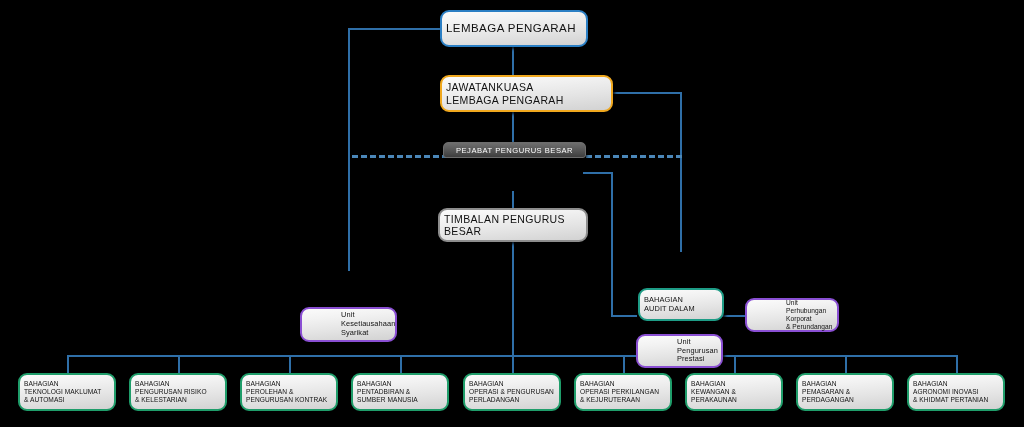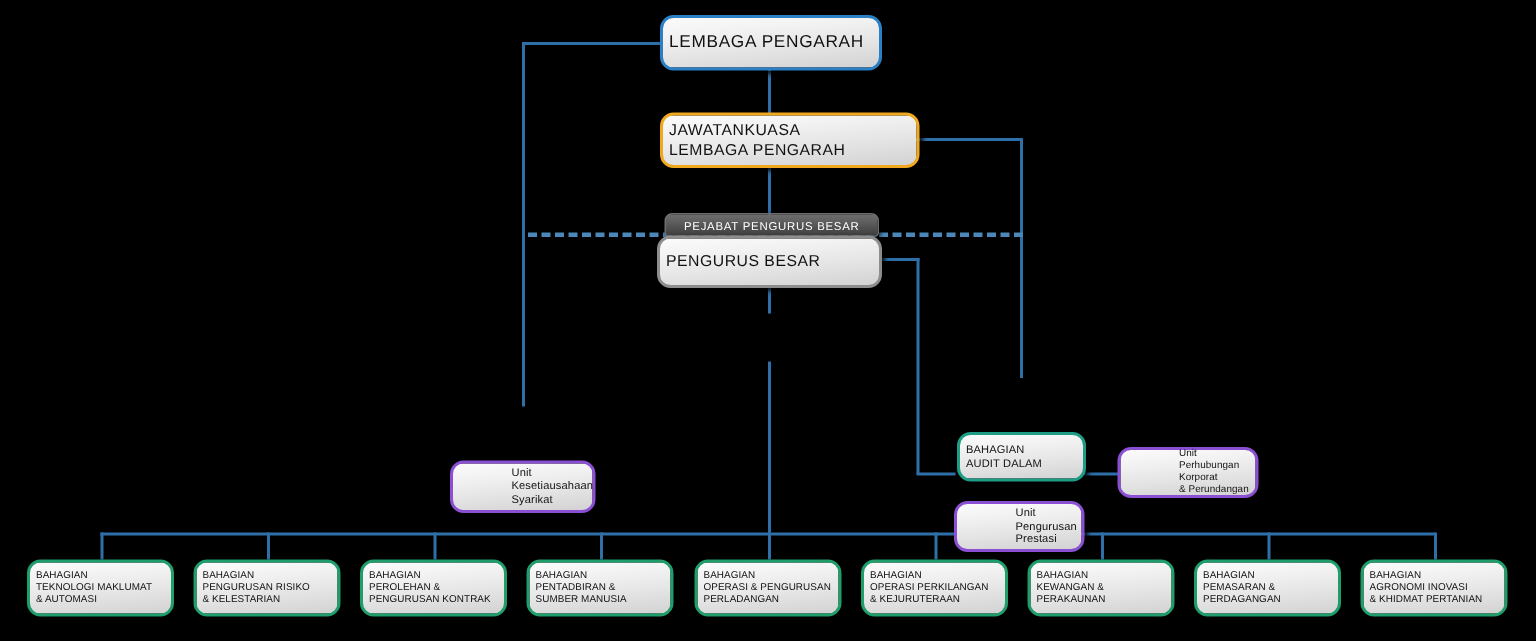"PENGURUS BESAR" div.node { html: <div> <span>PENGURUS BESAR</span> </div> -> none }
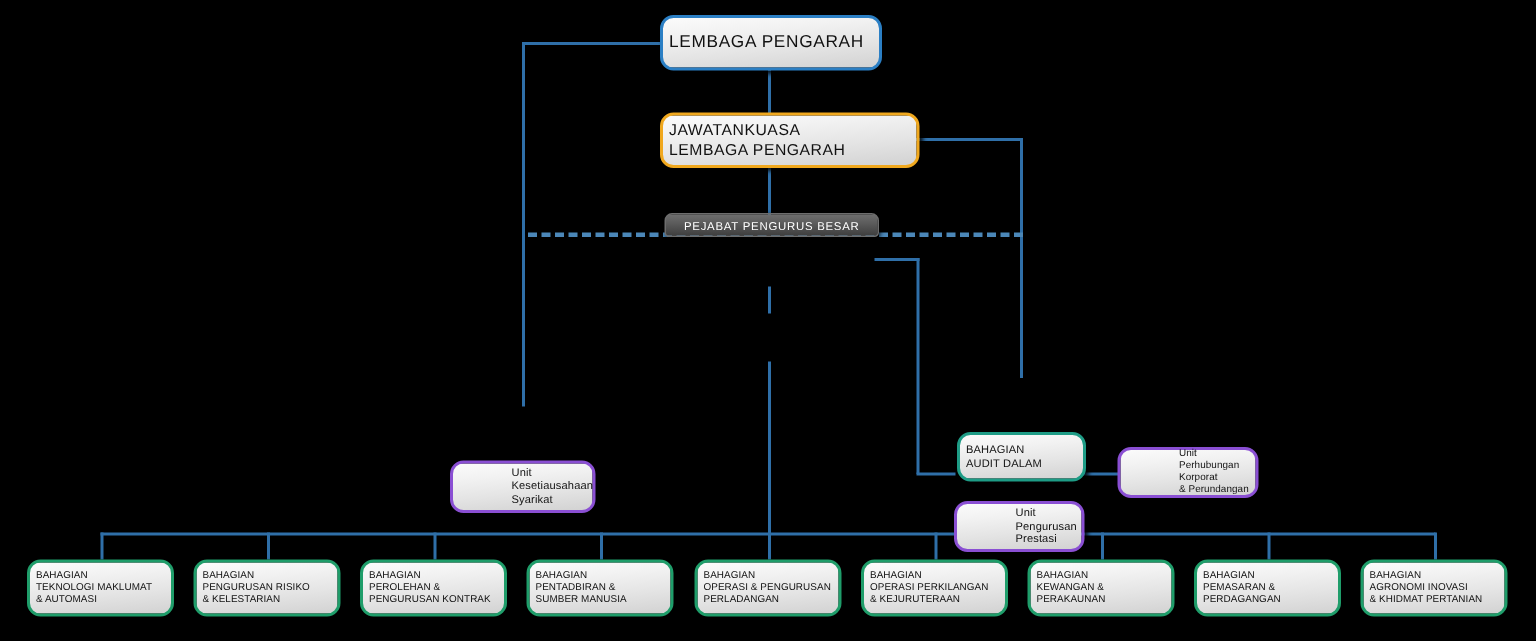"TIMBALAN PENGURUS BESAR" div.node { html: none -> <div> <span>TIMBALAN PENGURUS BESAR</span> </div> }
